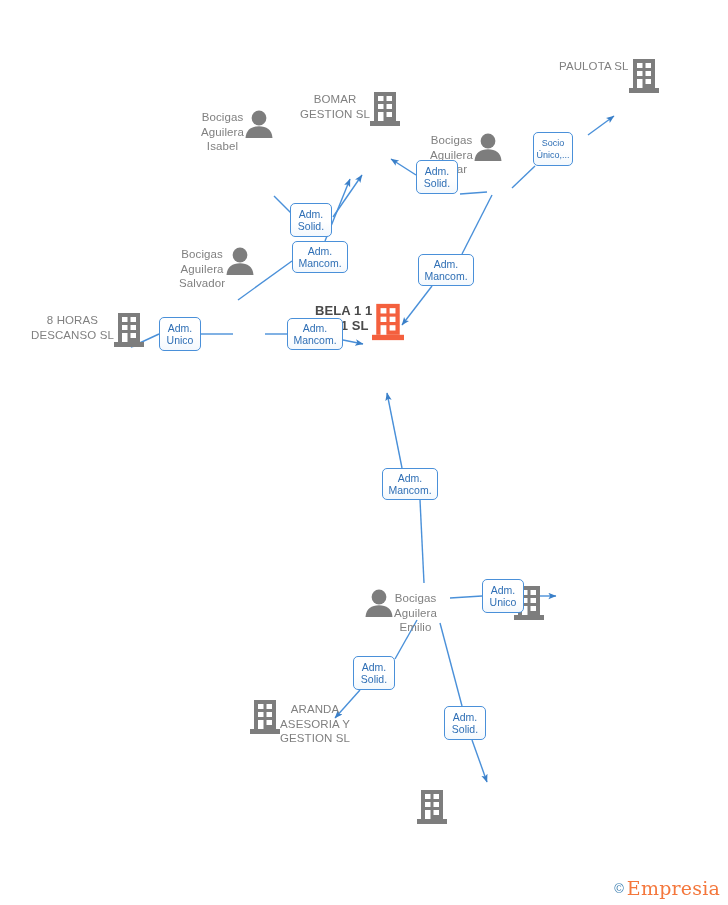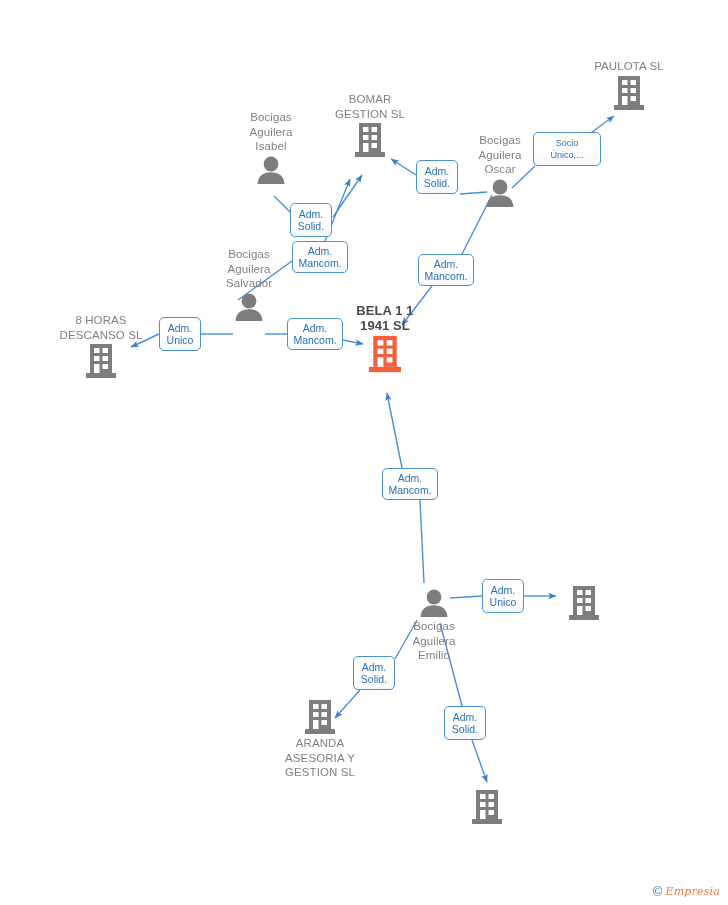"PAULOTA SL" .node { align-items: center -> none; flex-direction: column -> row }
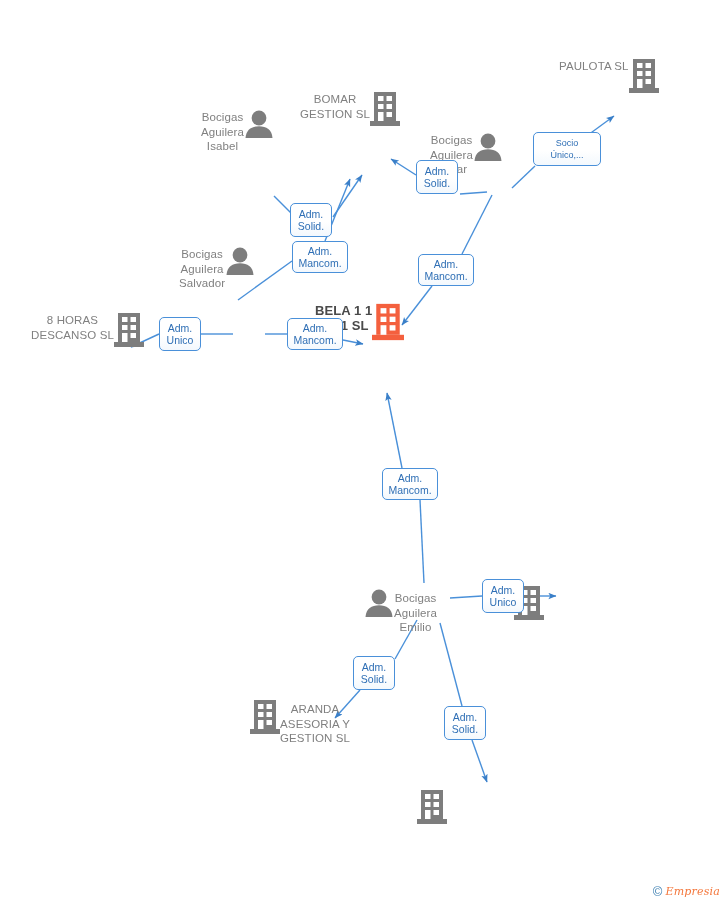"Socio" div.rel-box { width: 68px -> 40px }
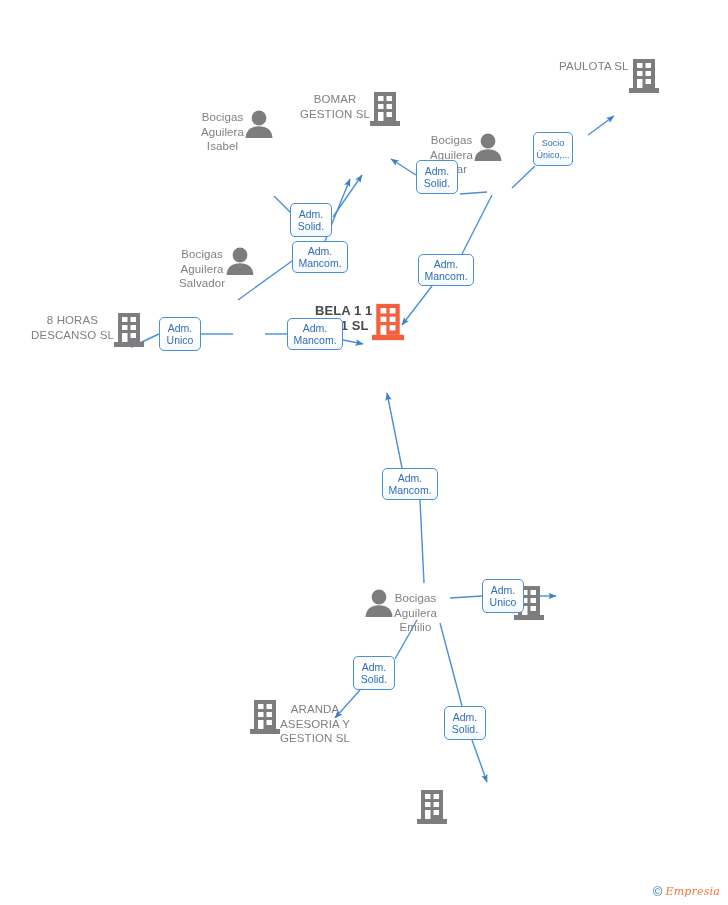"Empresia" #watermark .brand { font-size: 11px -> 19px; font-style: italic -> none }
